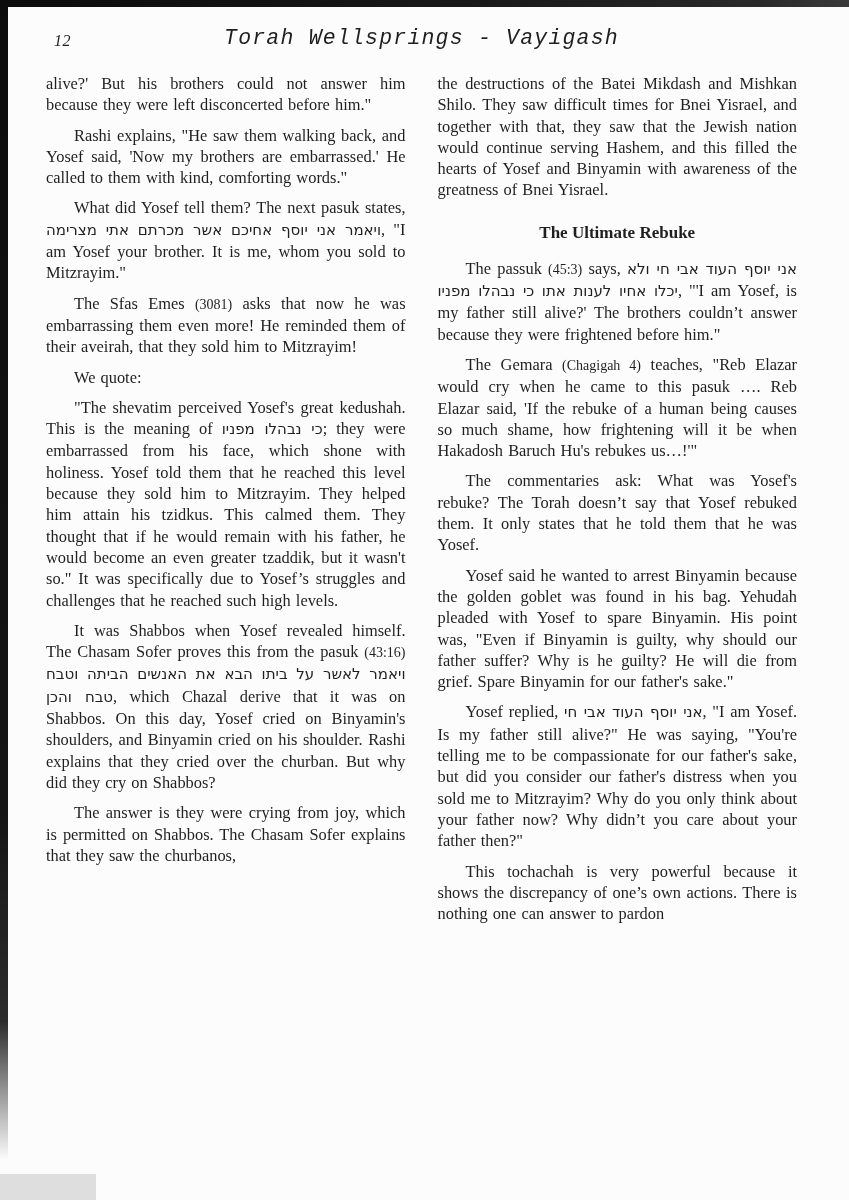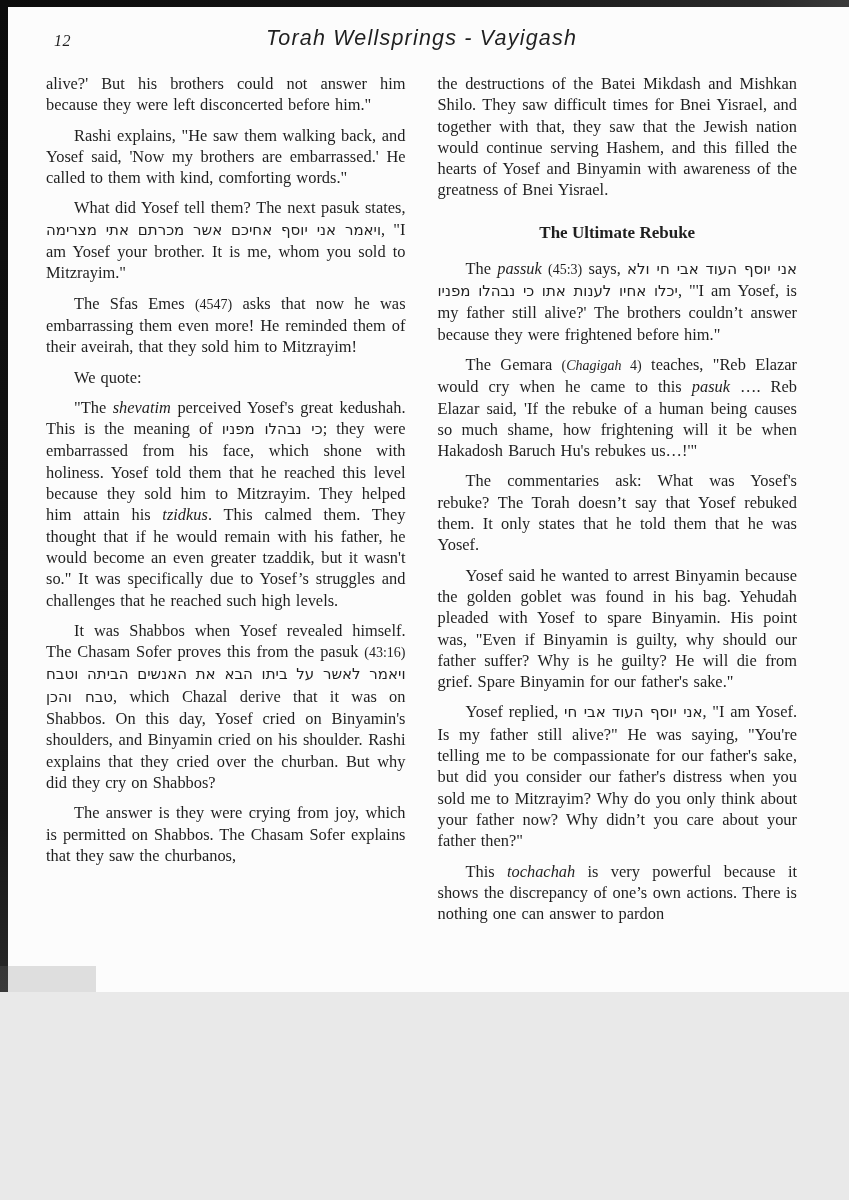"12" .page { height: 992px -> 1200px }
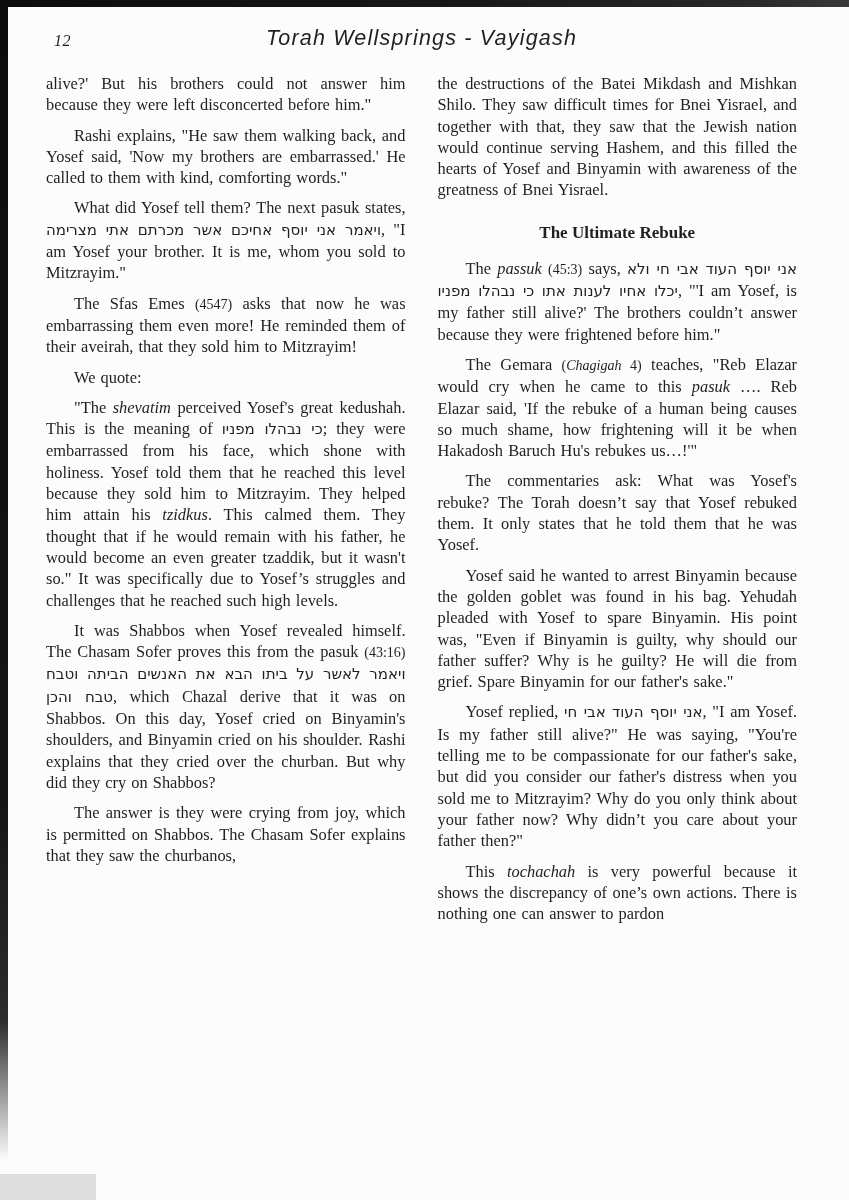"Torah Wellsprings - Vayigash" .page-title { font-family: Liberation Sans, sans-serif -> Liberation Mono, monospace }
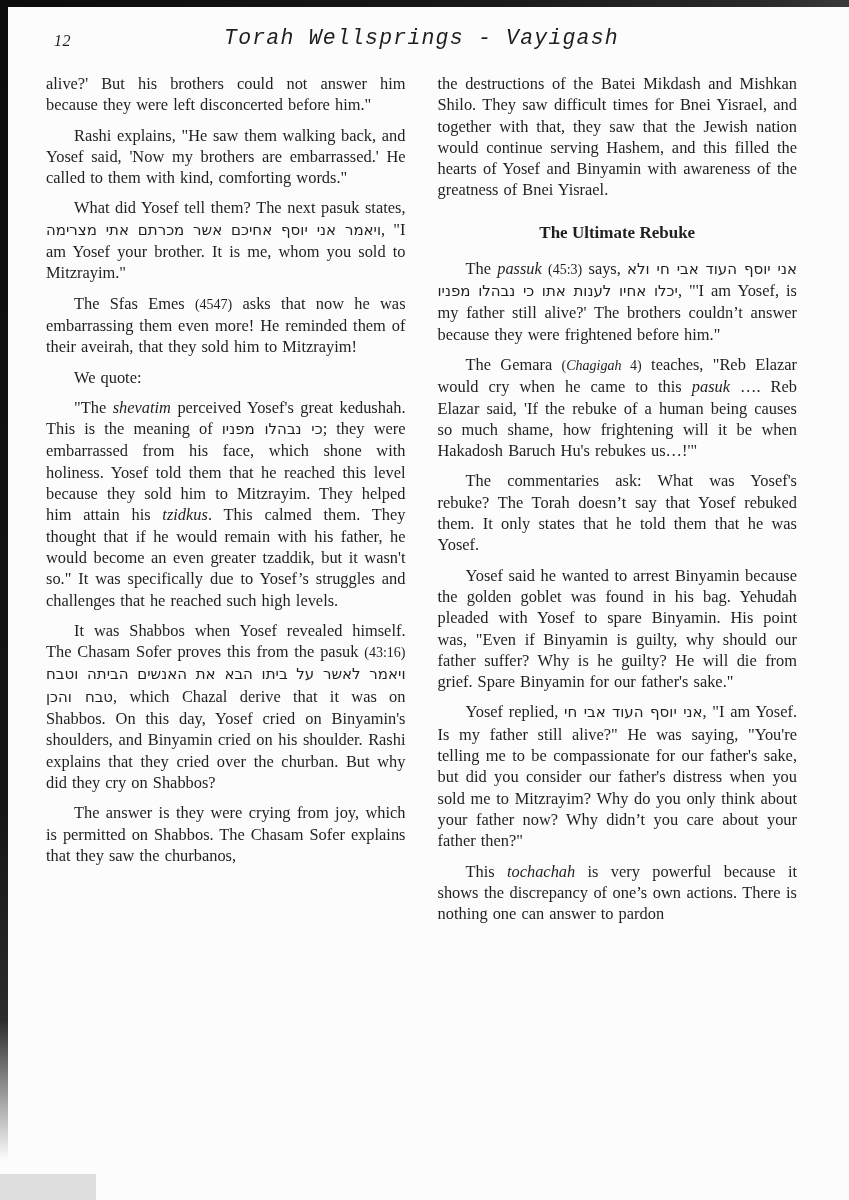"passuk" .run-i { font-style: italic -> none }
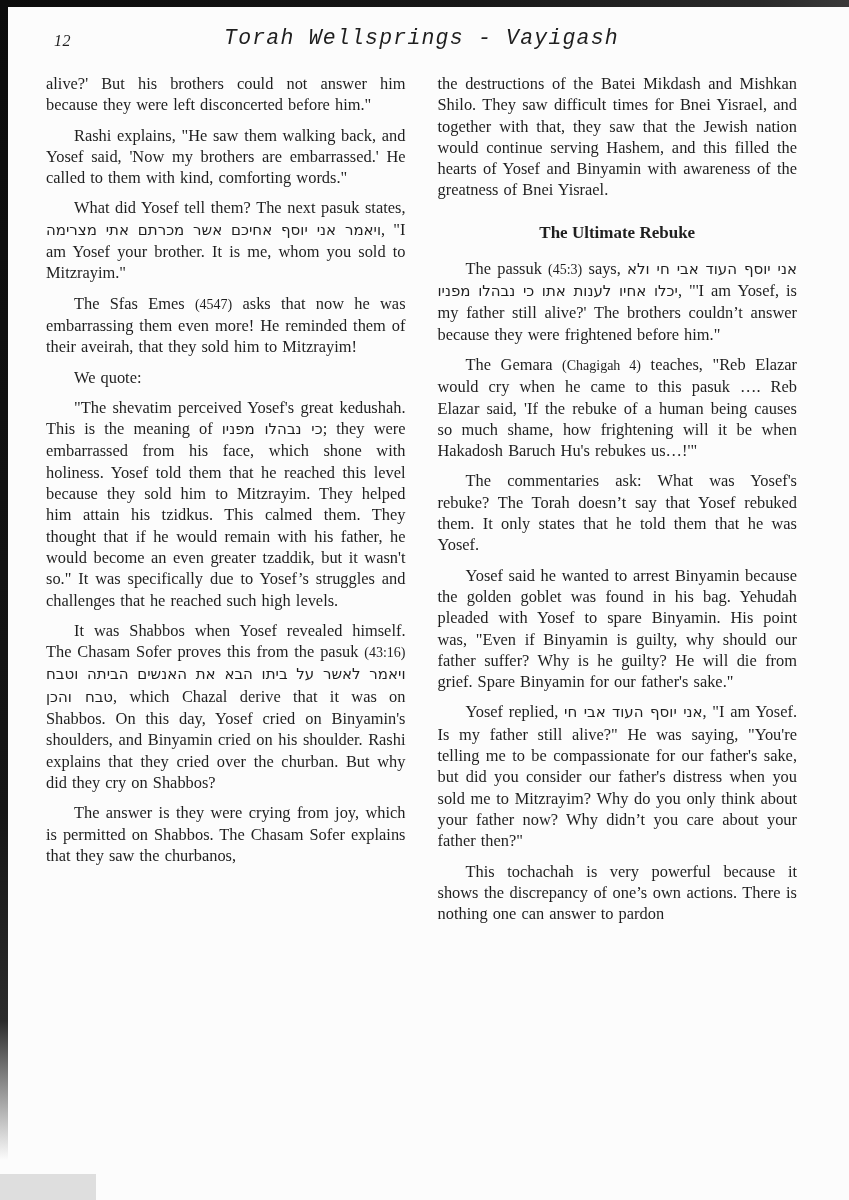"(4547)" span.run-r { text: 4547 -> 3081 }
